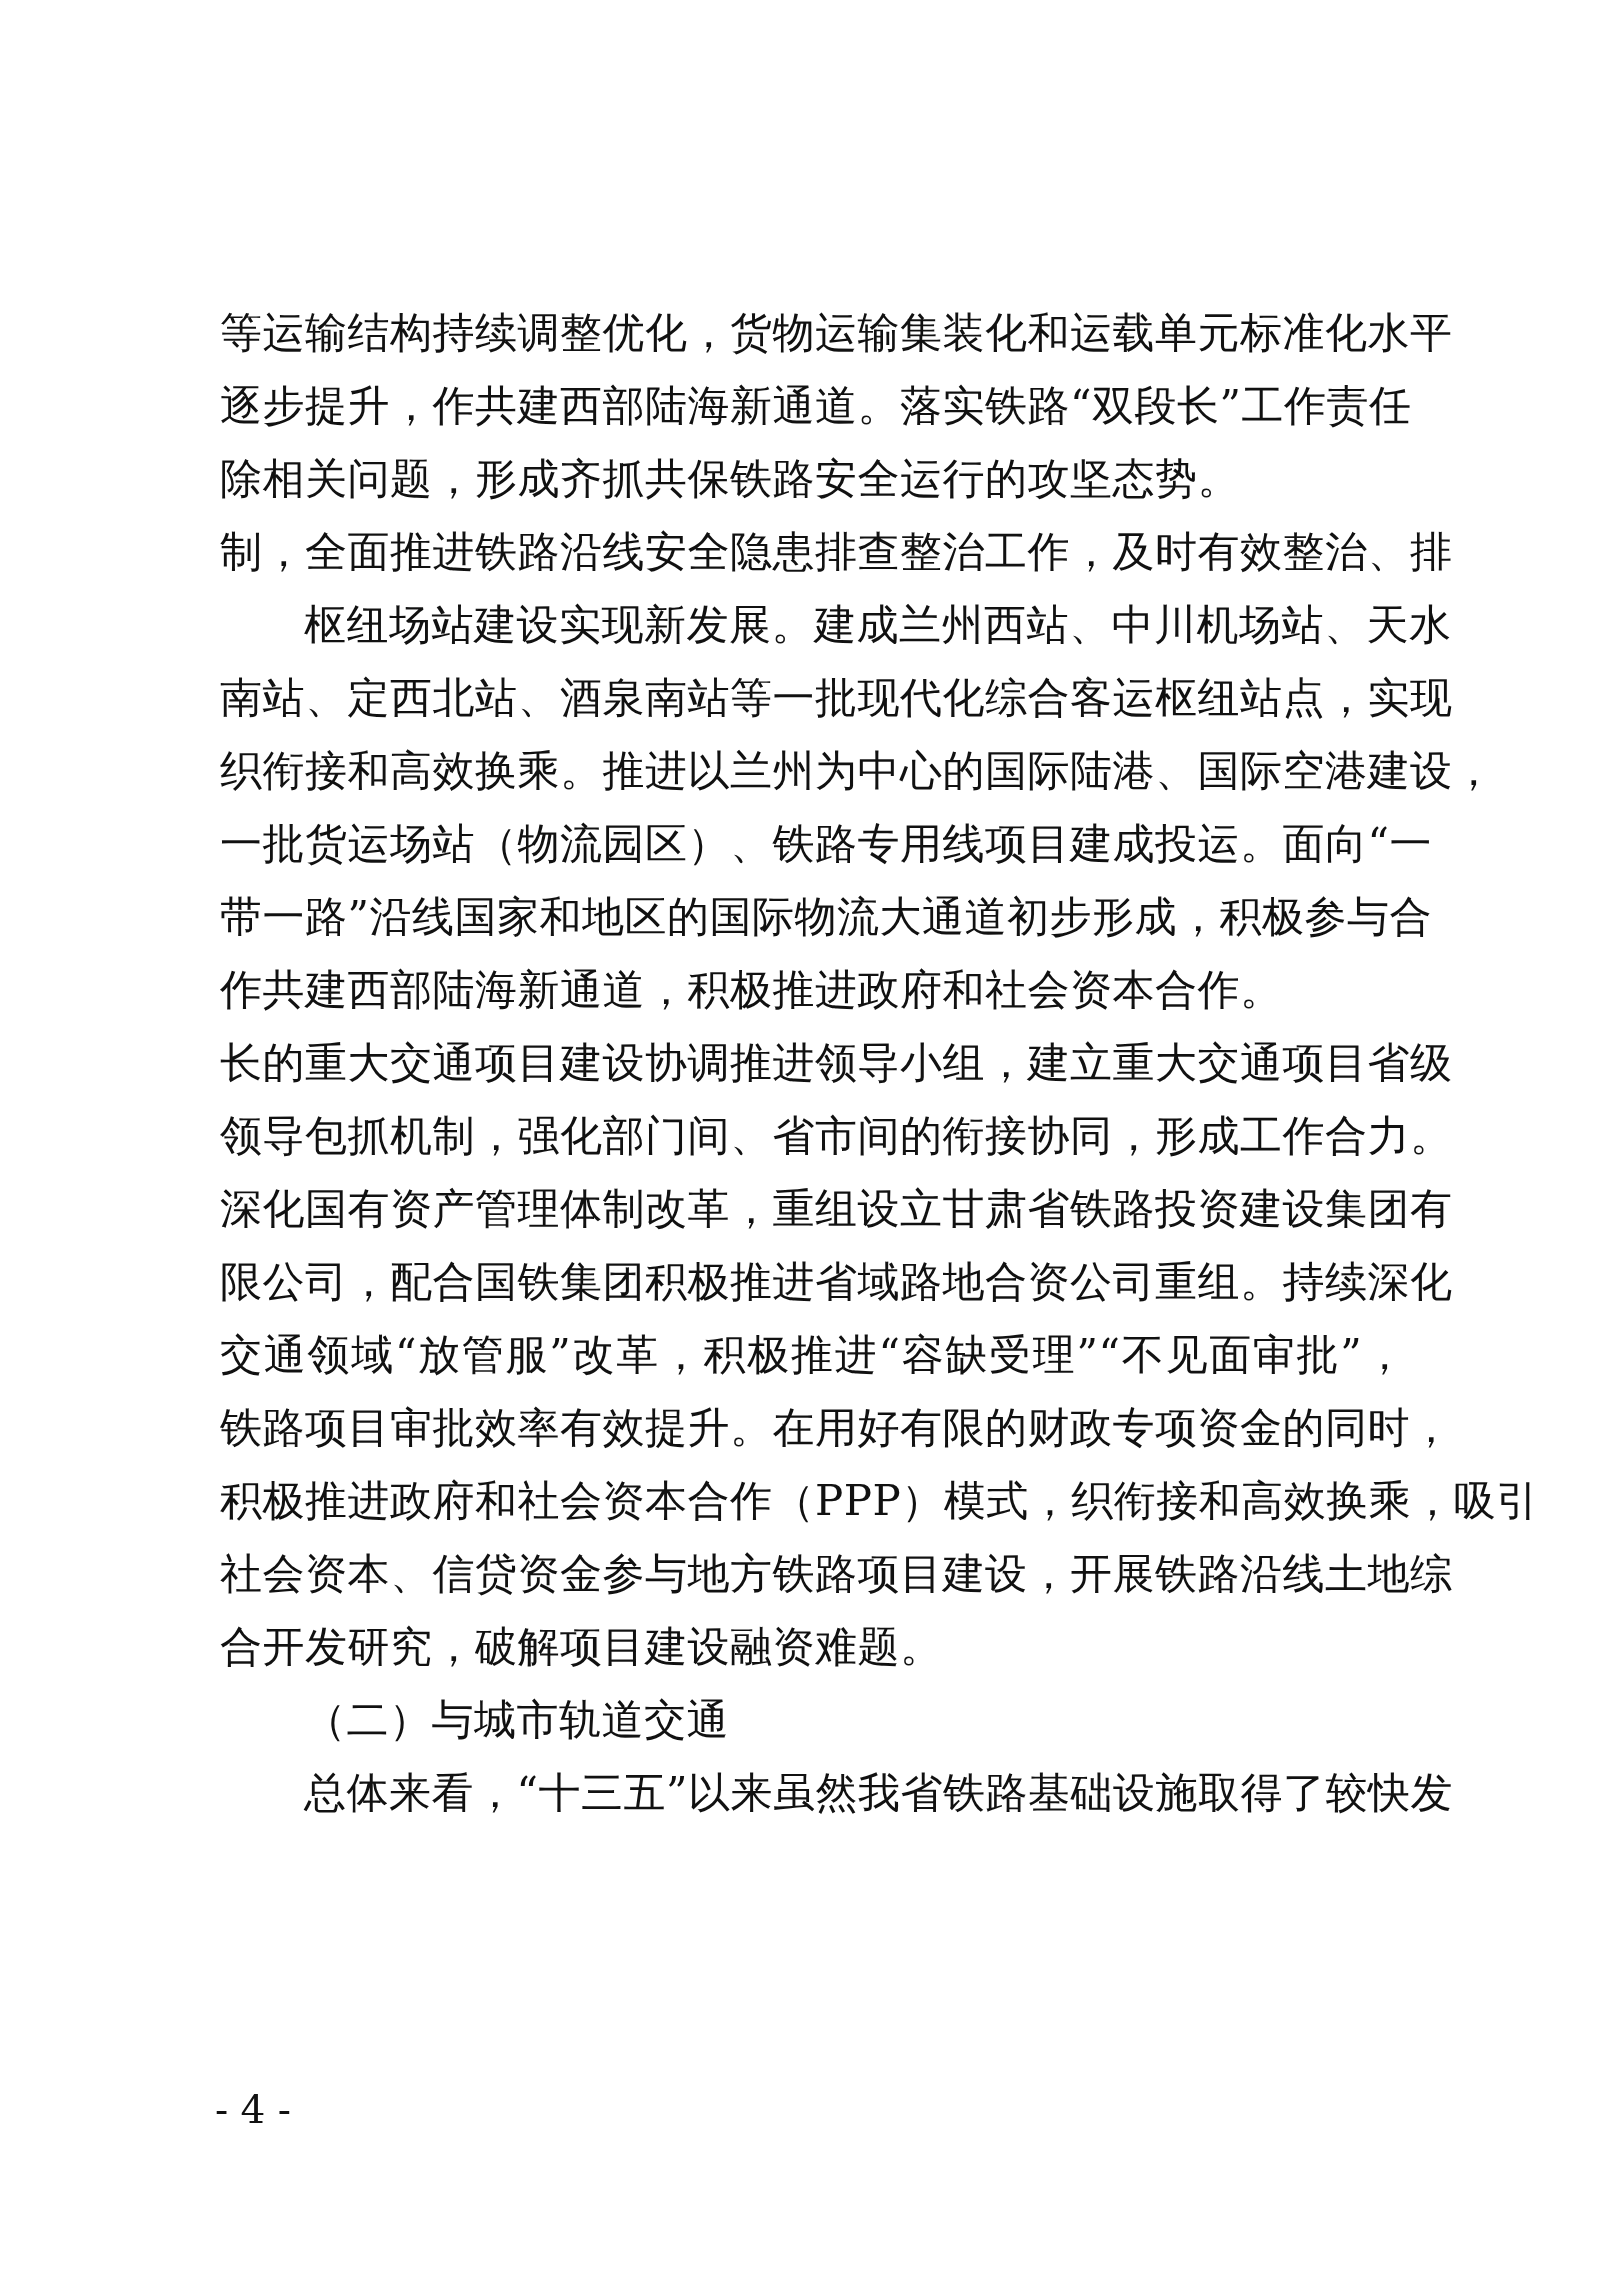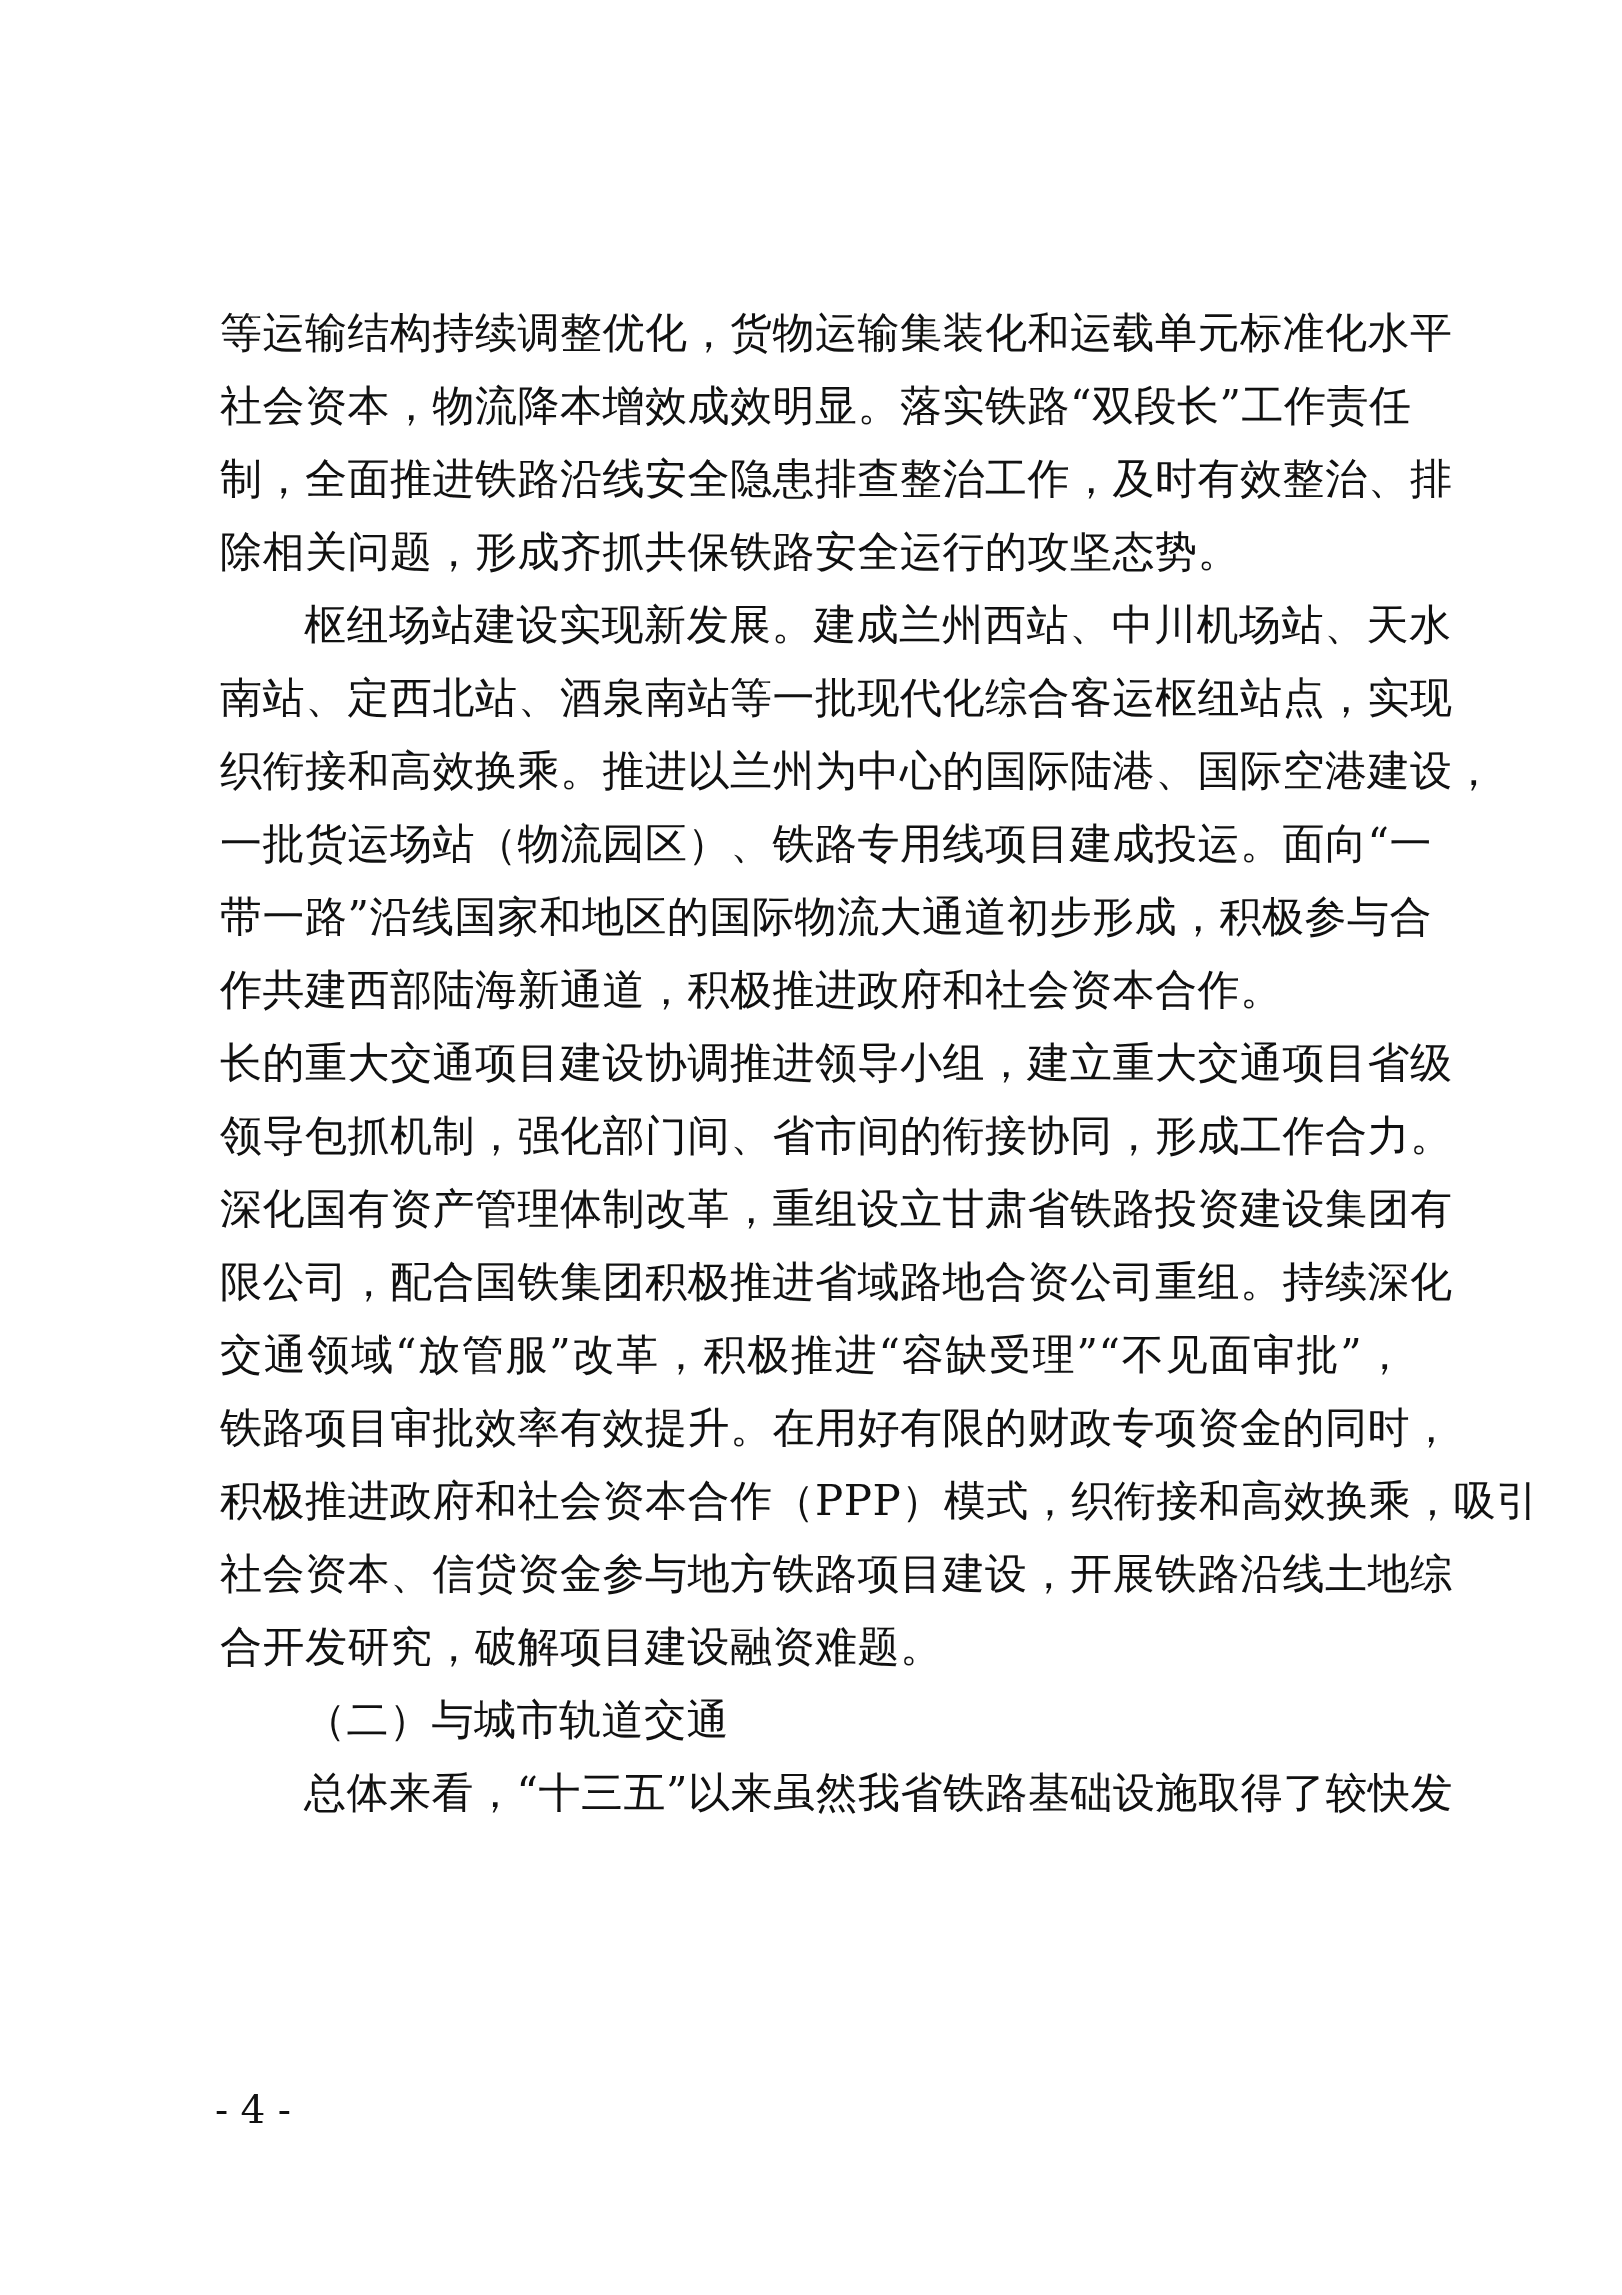"社会资本，物流降本增效成效明显。落实铁路“双段长”工作责任" div.line { text: 社会资本，物流降本增效成效明显 -> 逐步提升，作共建西部陆海新通道 }
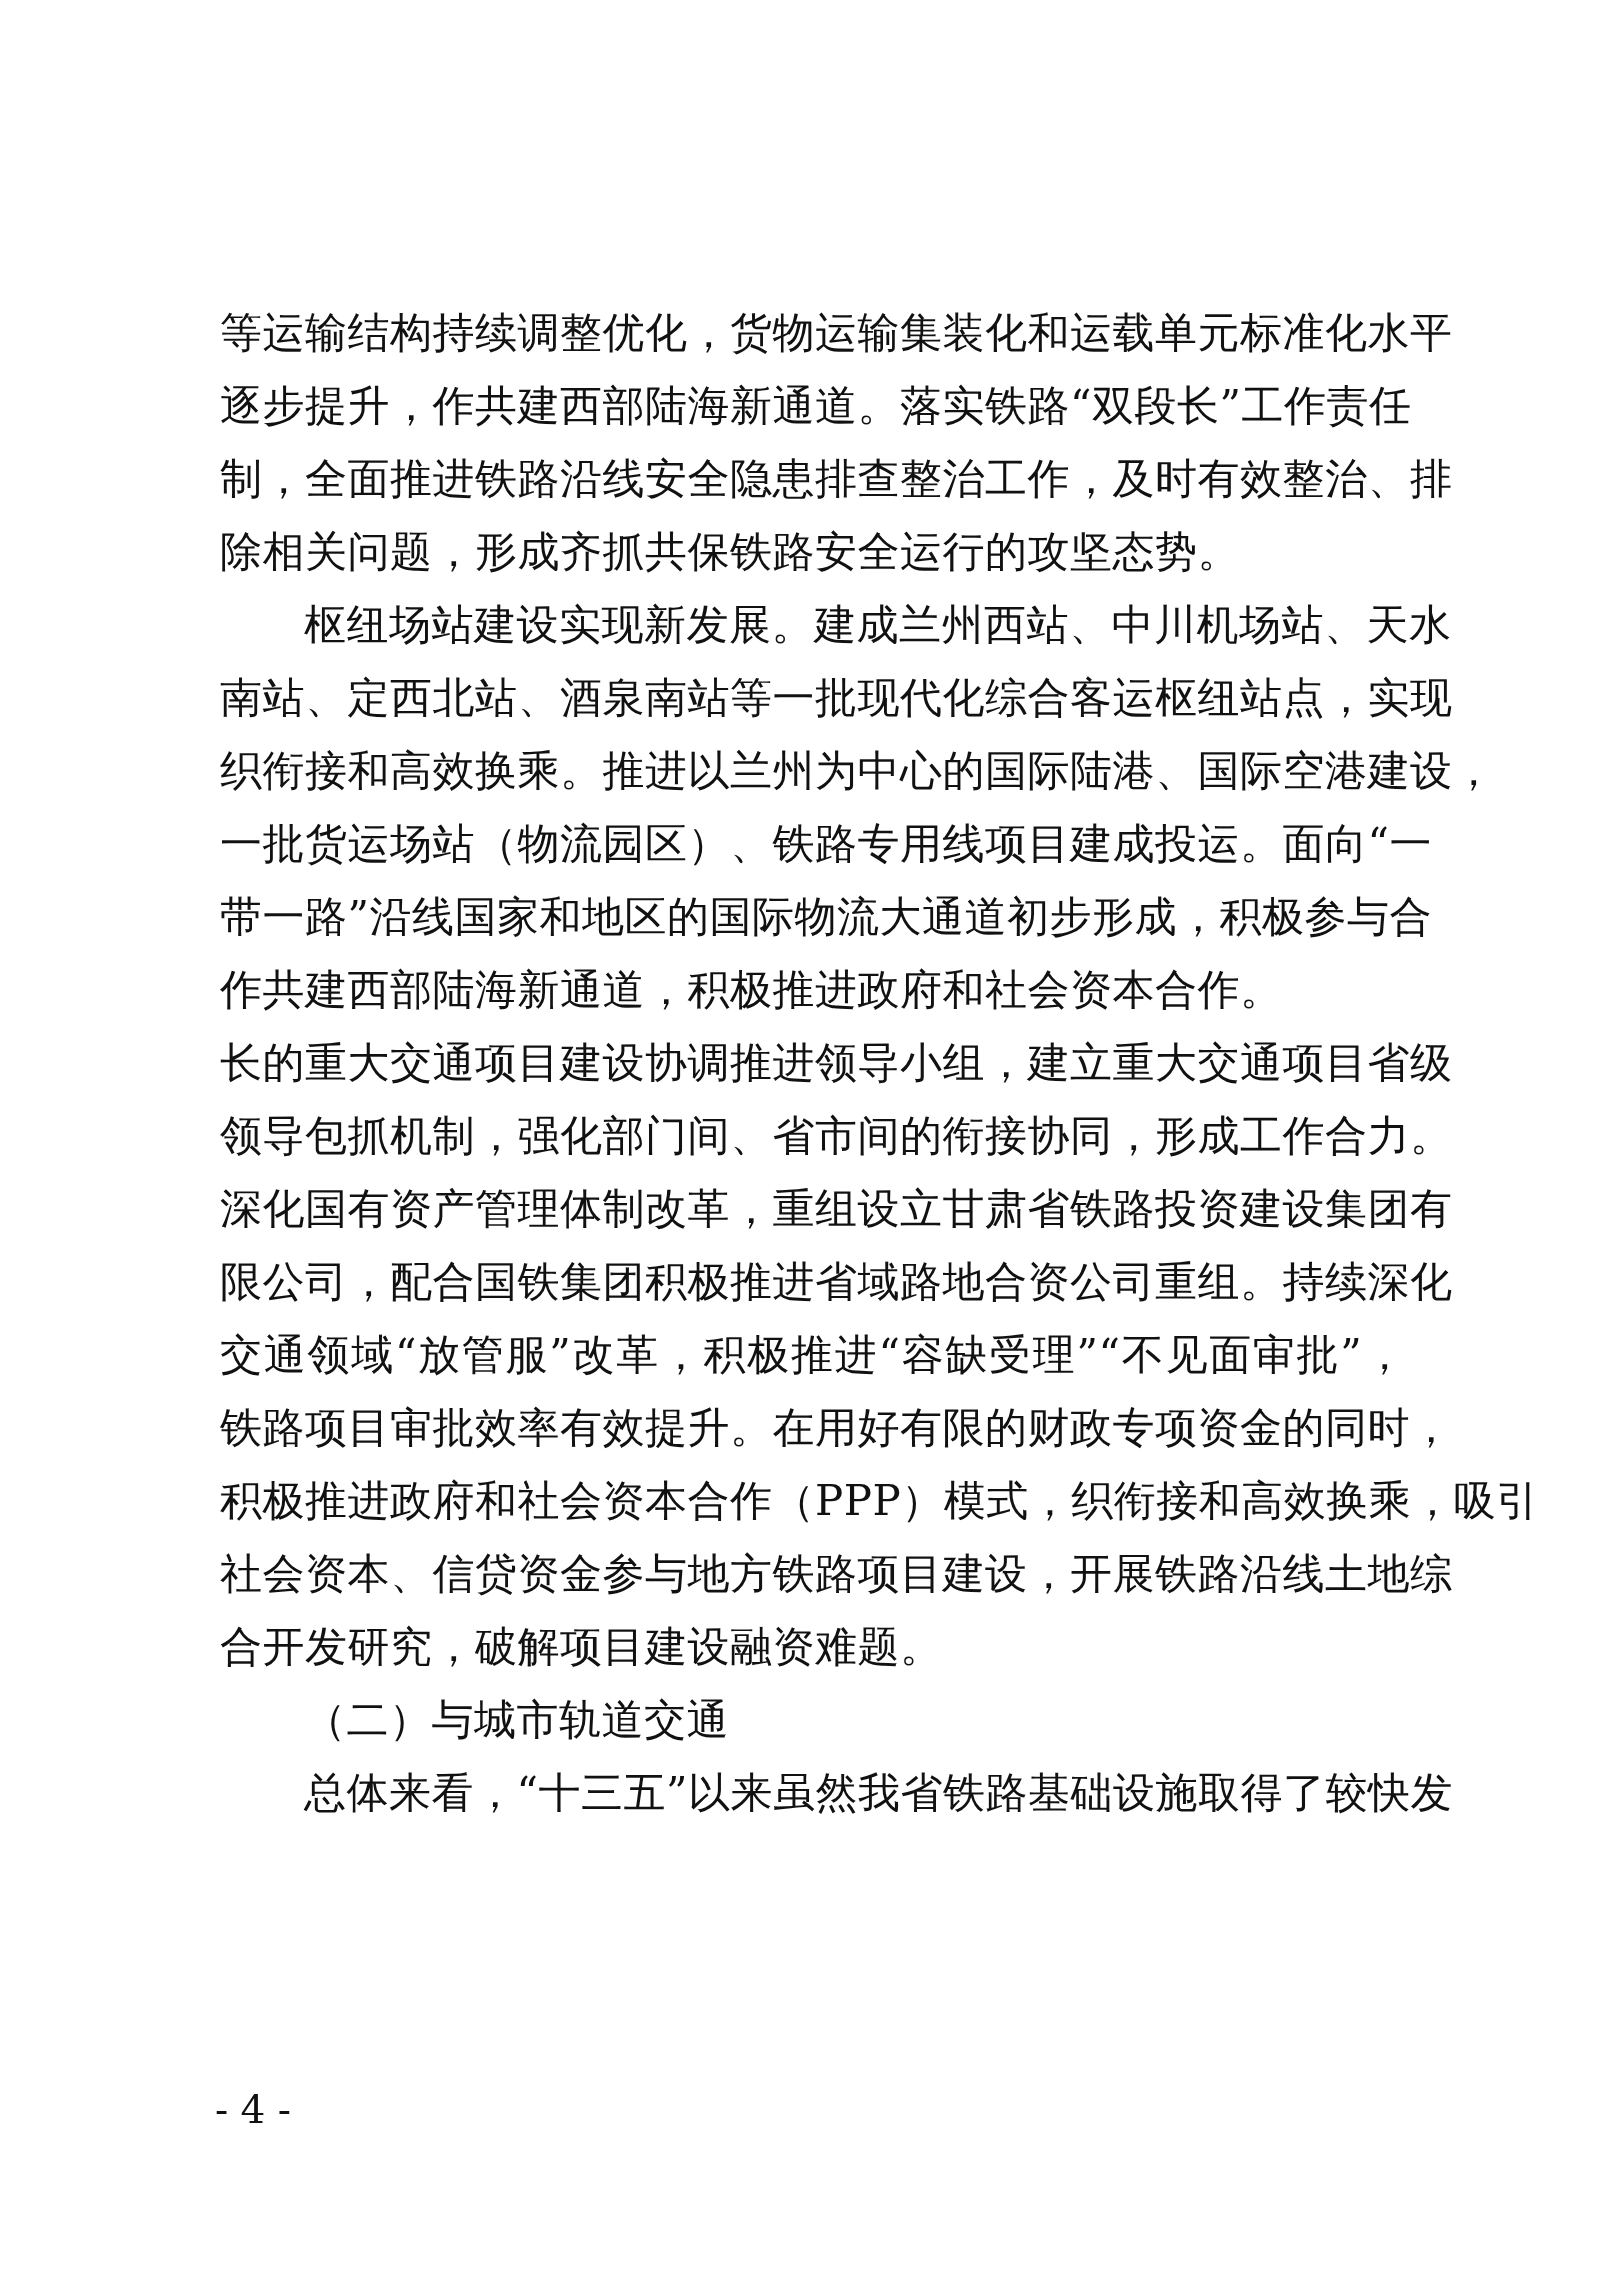"制，全面推进铁路沿线安全隐患排查整治工作，及时有效整治、排" div.line { order: before "除相关问题，形成齐抓共保铁路安全运行的攻坚态势。" -> after "除相关问题，形成齐抓共保铁路安全运行的攻坚态势。" }
